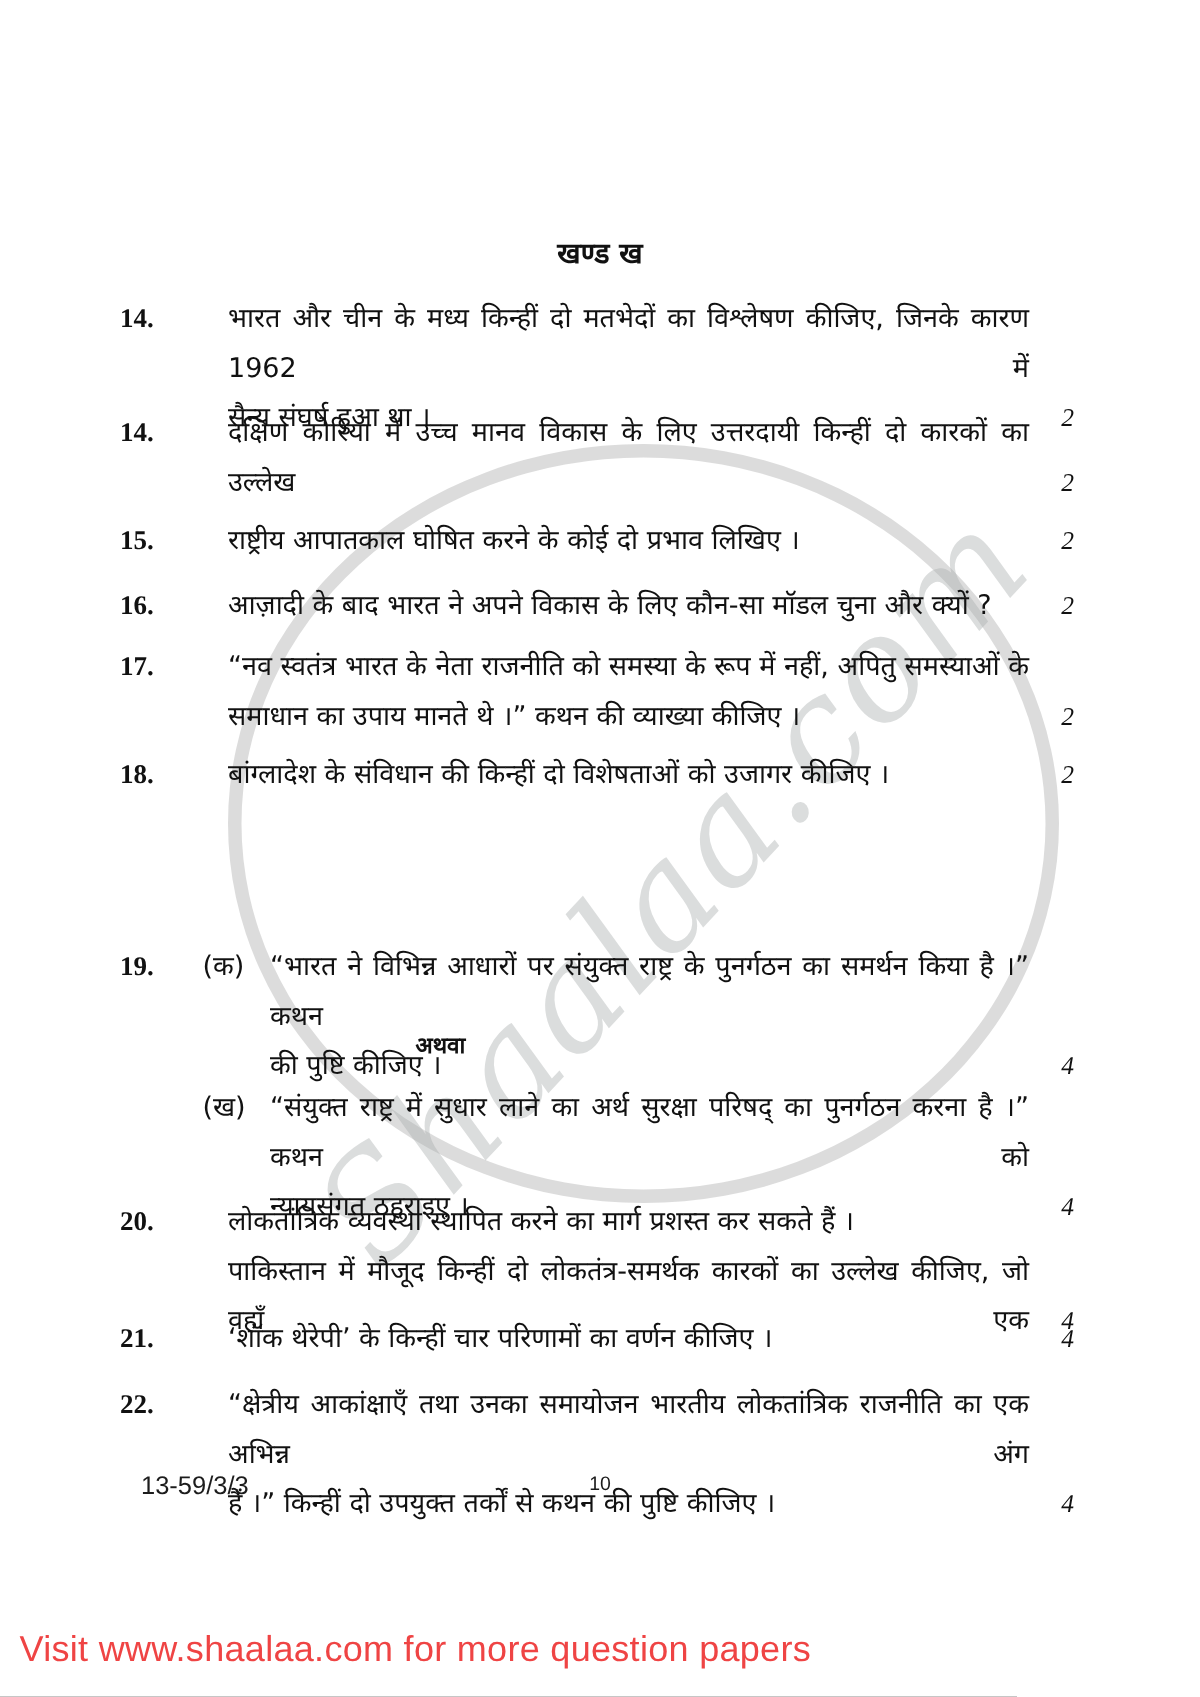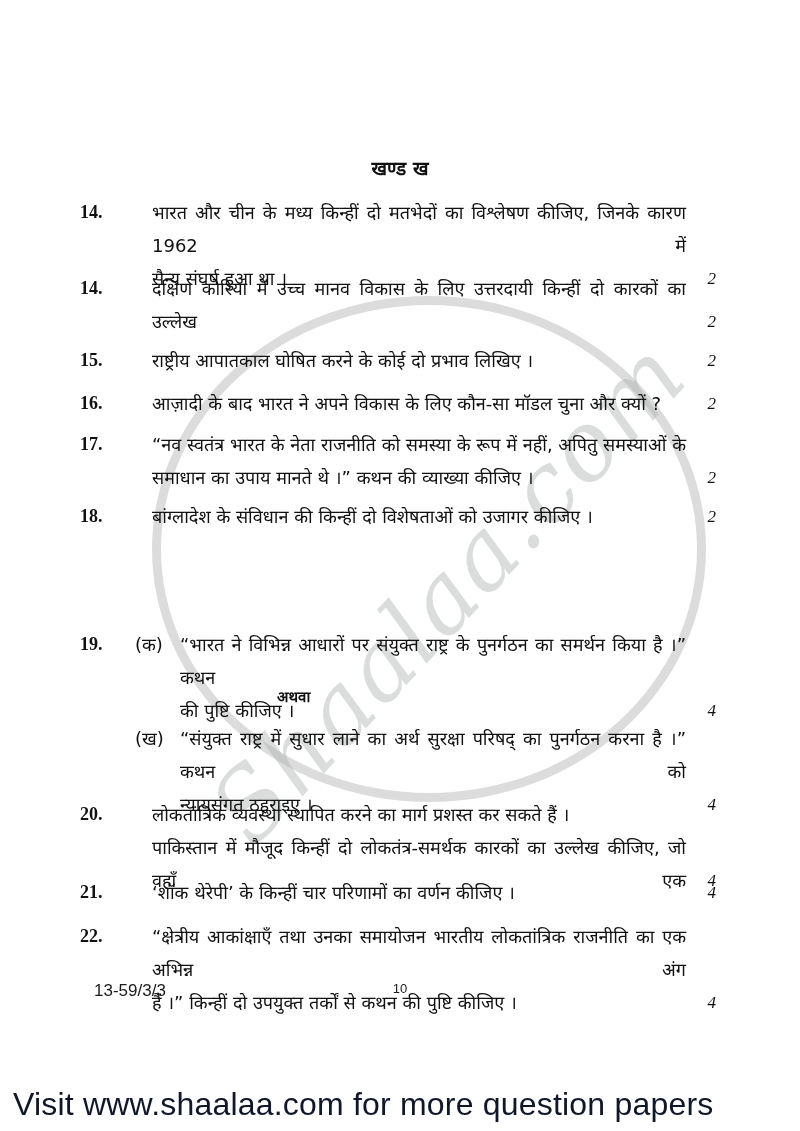"Visit www.shaalaa.com for more question" .visit-note { color: #0f172a -> #ef4444; font-size: 32px -> 24px }
